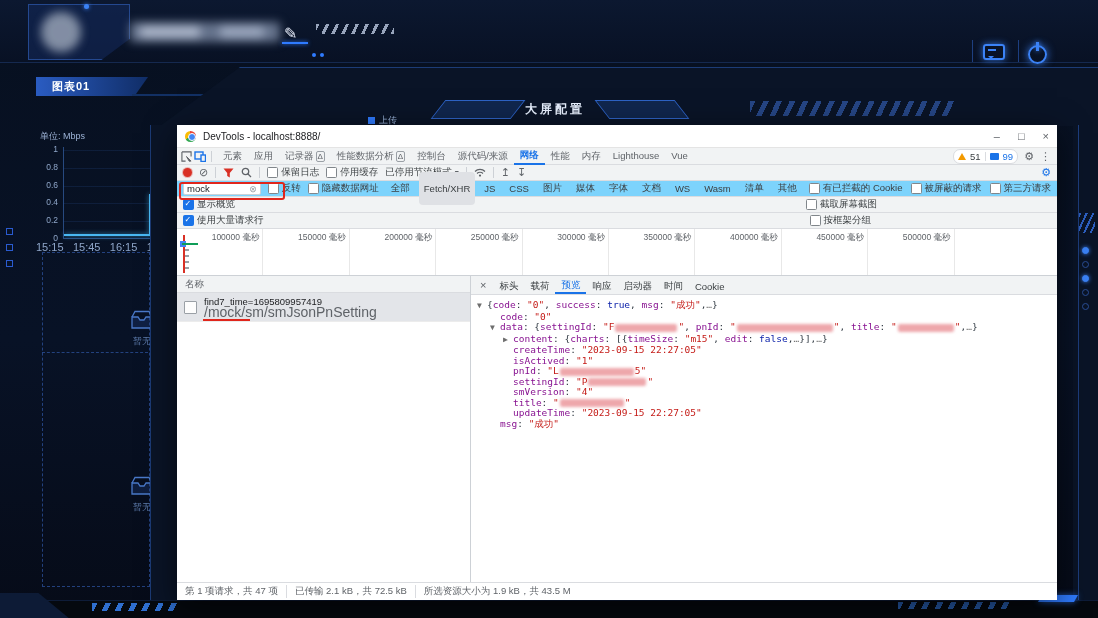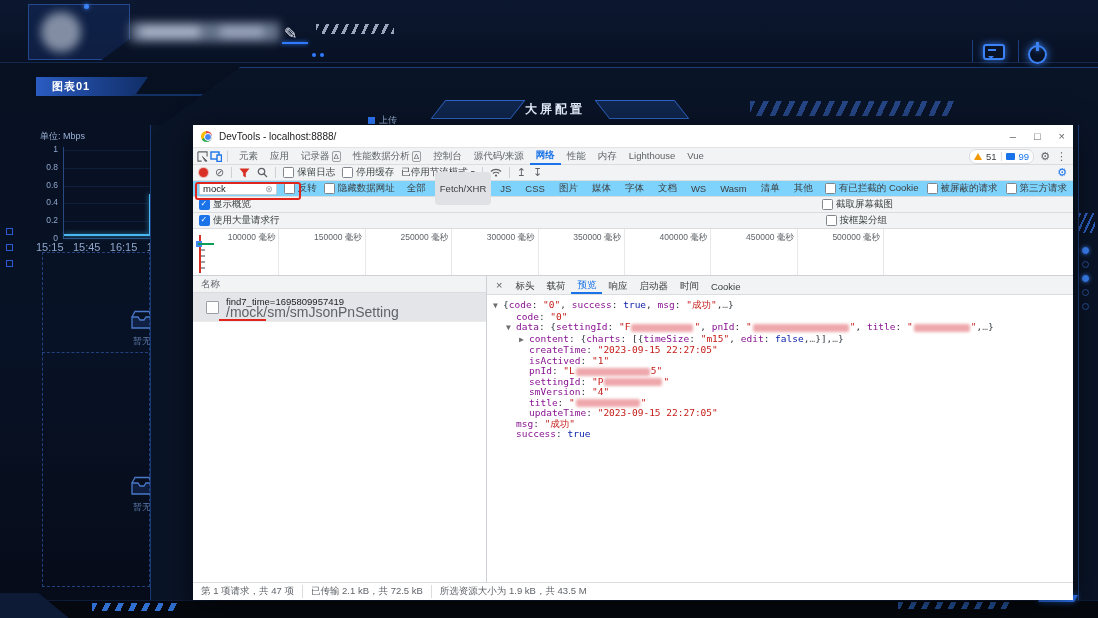"DevTools - localhost:8888/" .devtools { left: 193px -> 177px }
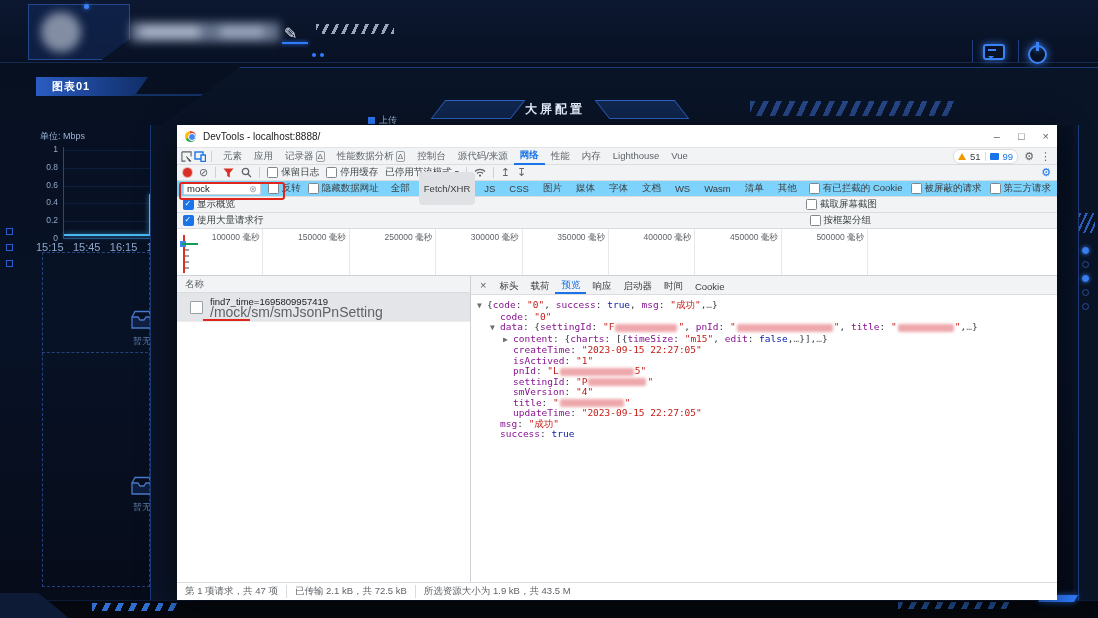"200000 毫秒" div.tl-cell { html: none -> <div><span>200000 毫秒</span></div> }
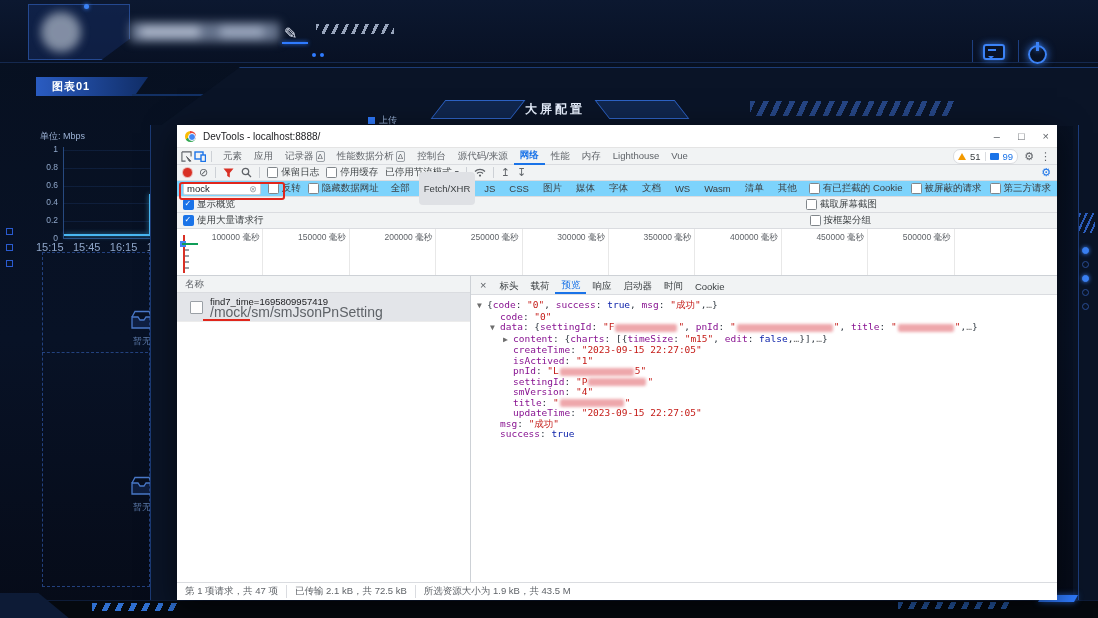"find7_time=1695809957419" .req-row { padding-left: 13px -> 7px }
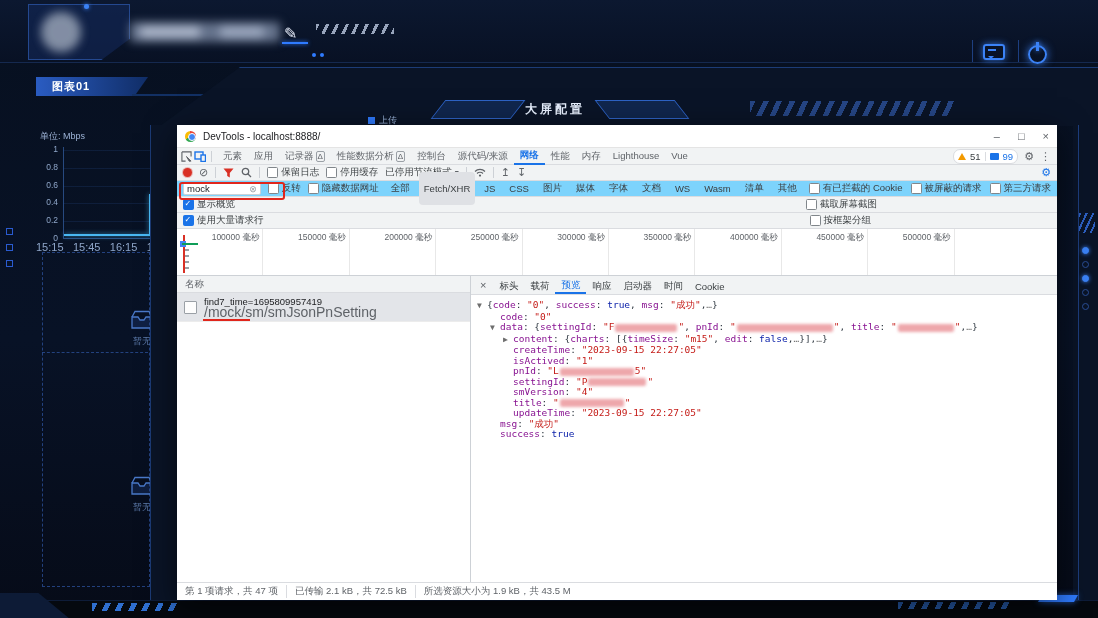"success: true" div.pline { html: <div><span></span><span>success</span><span>: </span><span>true</span></div> -> none }
